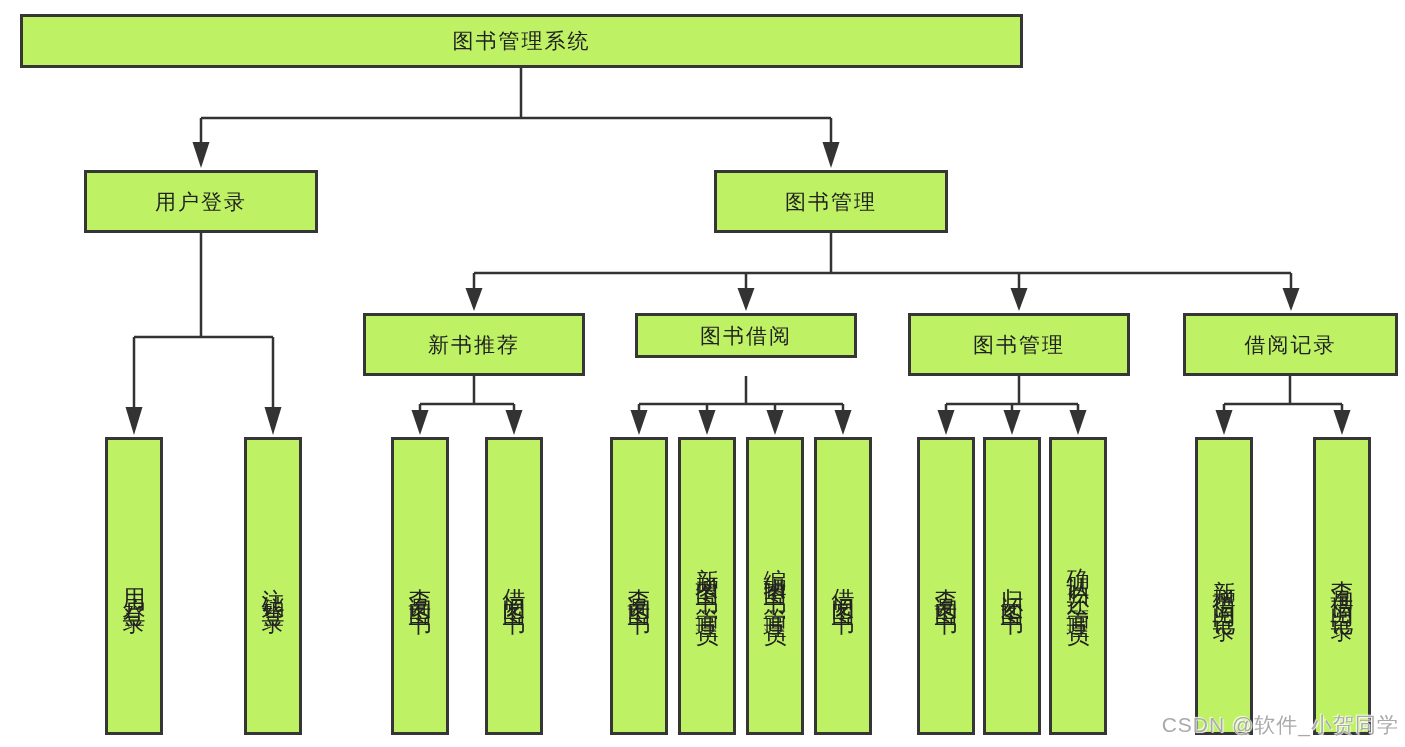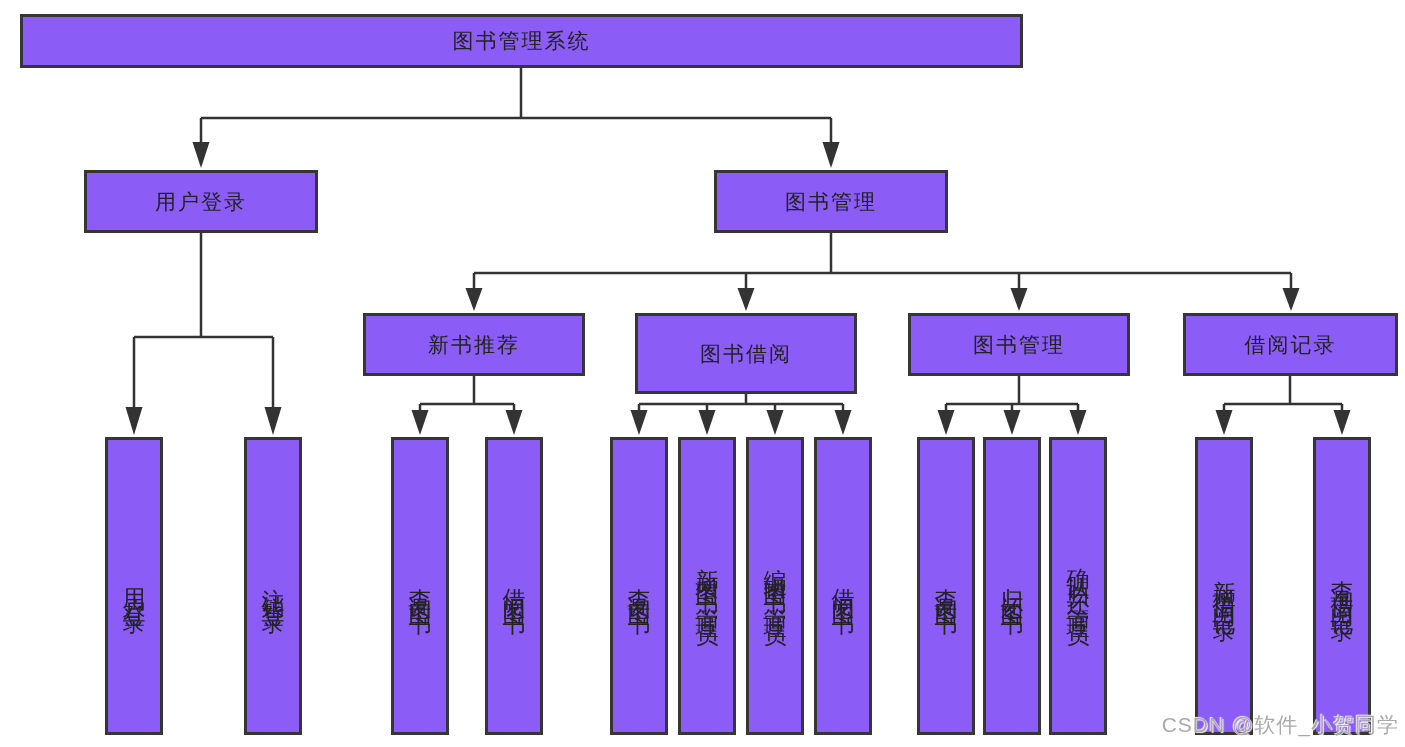"图书管理系统" .box { background: #8b5cf6 -> #bef264 }
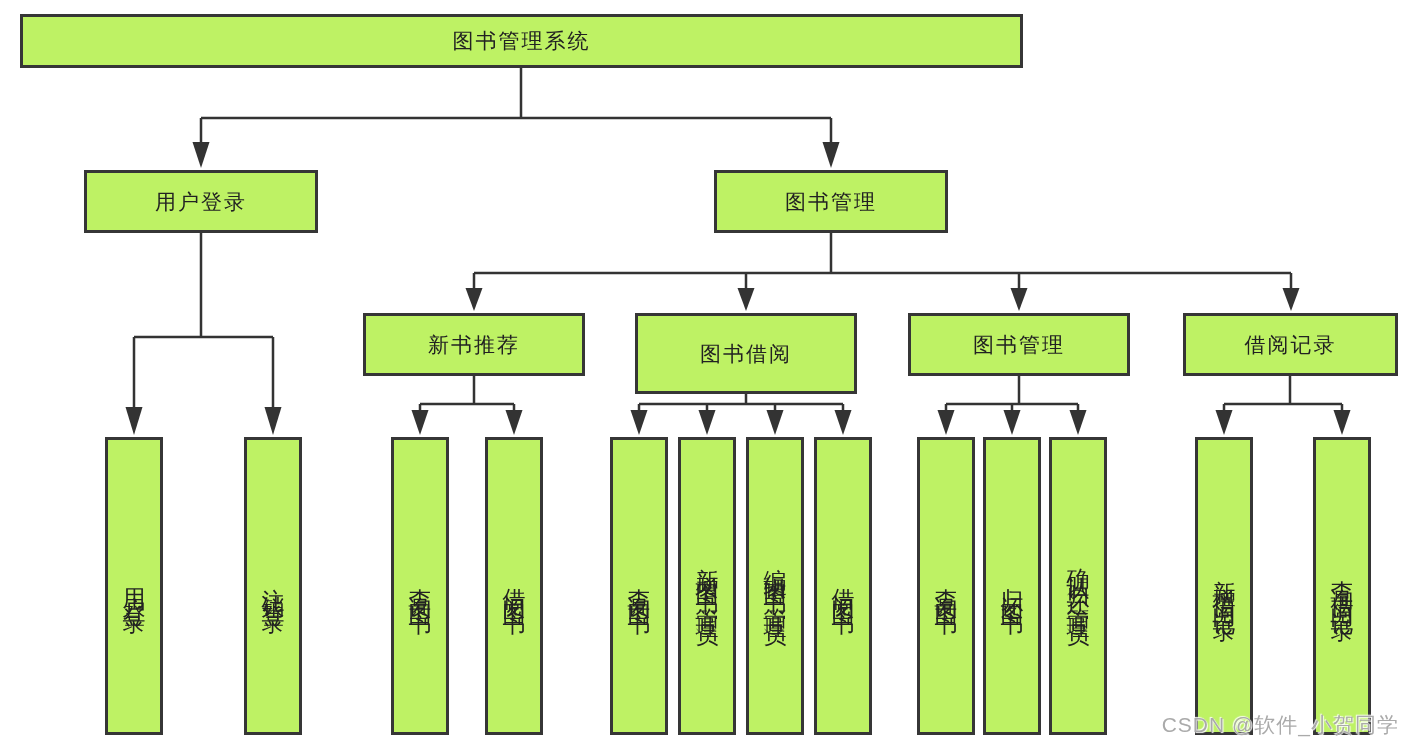"图书借阅" div.box { height: 81px -> 45px }
